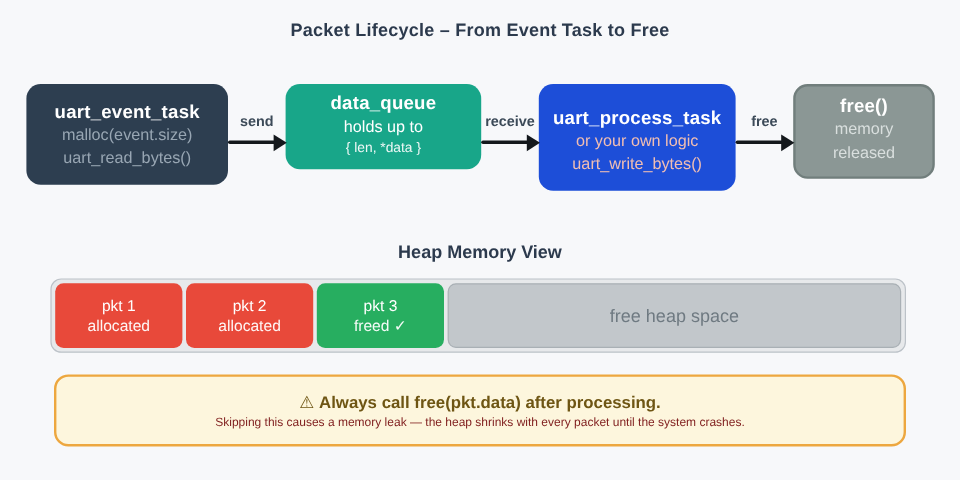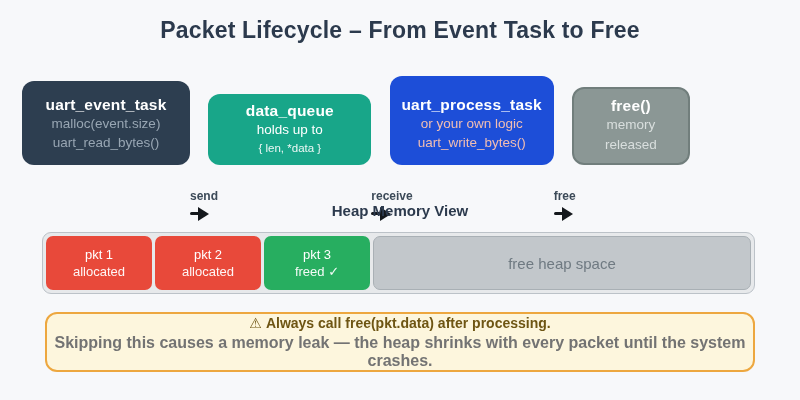"Packet Lifecycle – From Event" .page-title { font-size: 23px -> 15px }
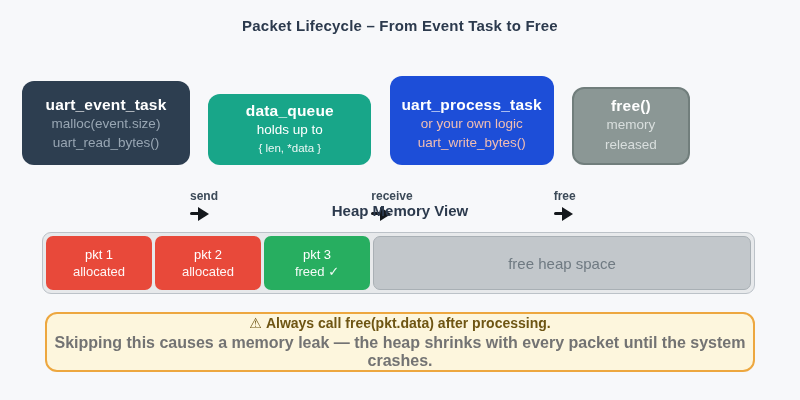"uart_event_task" .flow-row { align-items: flex-end -> flex-start; width: 668px -> 757px }
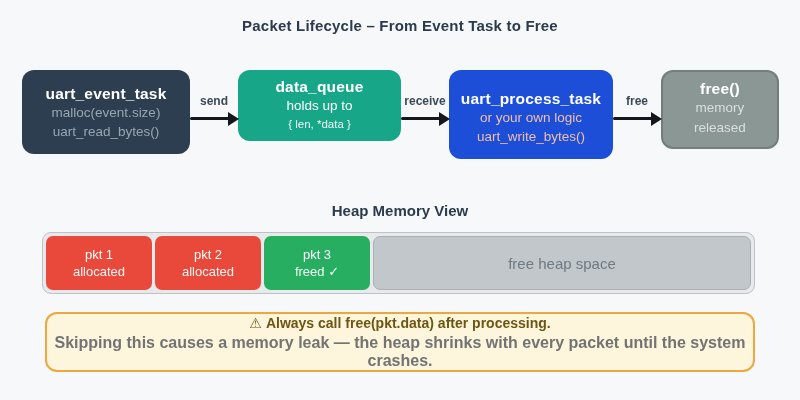"Skipping this causes a memory" .warning-body { color: #737373 -> #7f1d1d; font-size: 16px -> 10px; font-weight: bold -> none }
